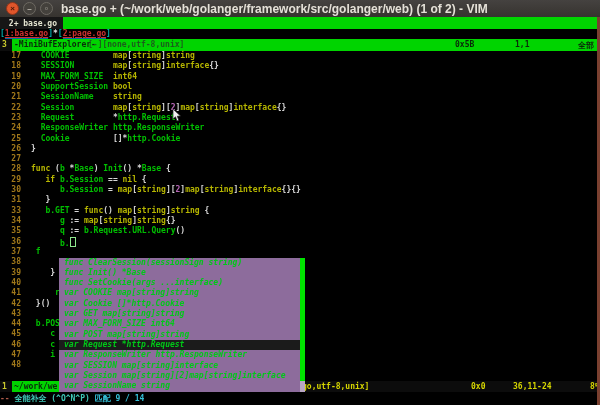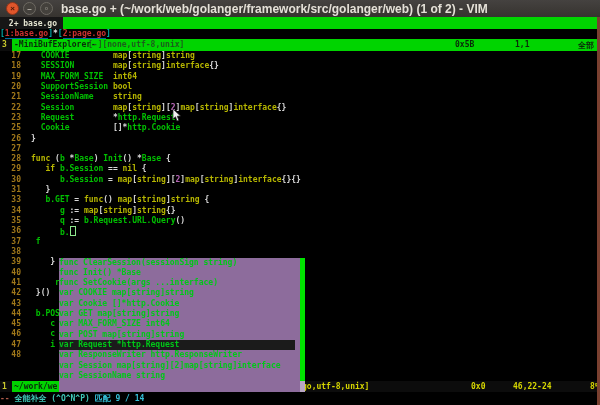"1:base.go" .bname { text-decoration: none -> underline }
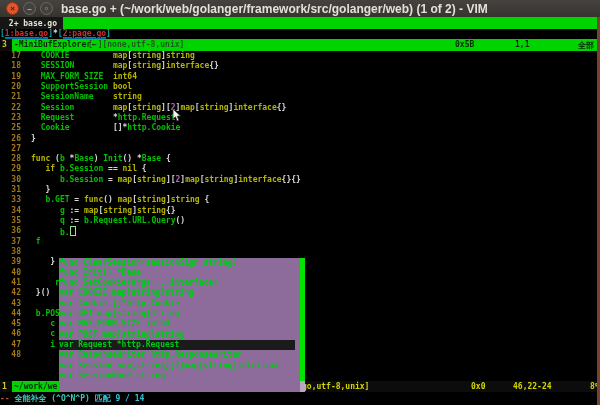"24" div.crow { html: none -> <div><span>24</span><span><span> ResponseWriter </span><span>http.ResponseWriter</span></span></div> }
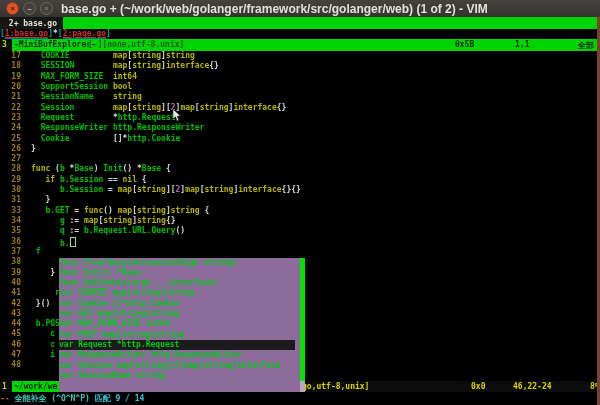"func ClearSession(sessionSign string)" .pitem { font-style: none -> italic; padding-left: none -> 5px }
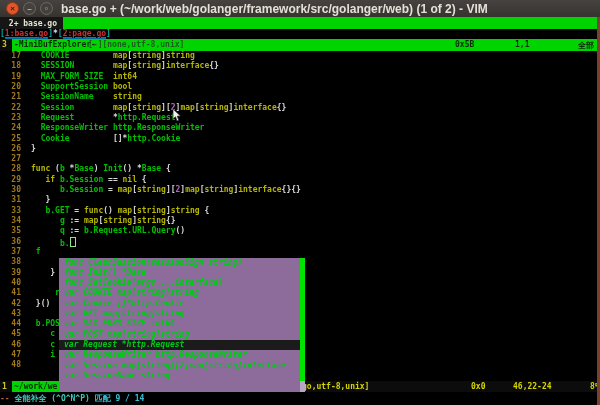"var SESSION map[string]interface" div.pitem { html: none -> <div>var SESSION map[string]interface</div> }
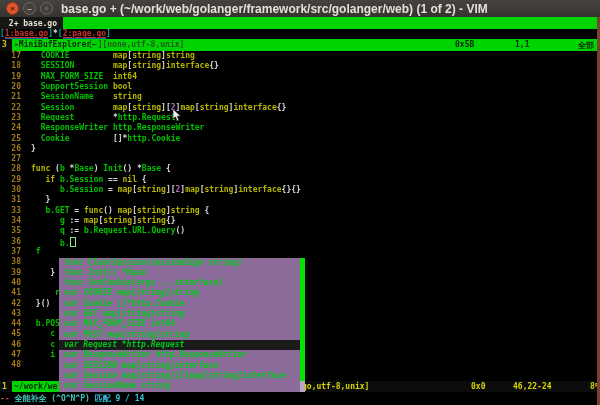"46,22-24" span.st-yel { text: 46,22-24 -> 36,11-24 }
